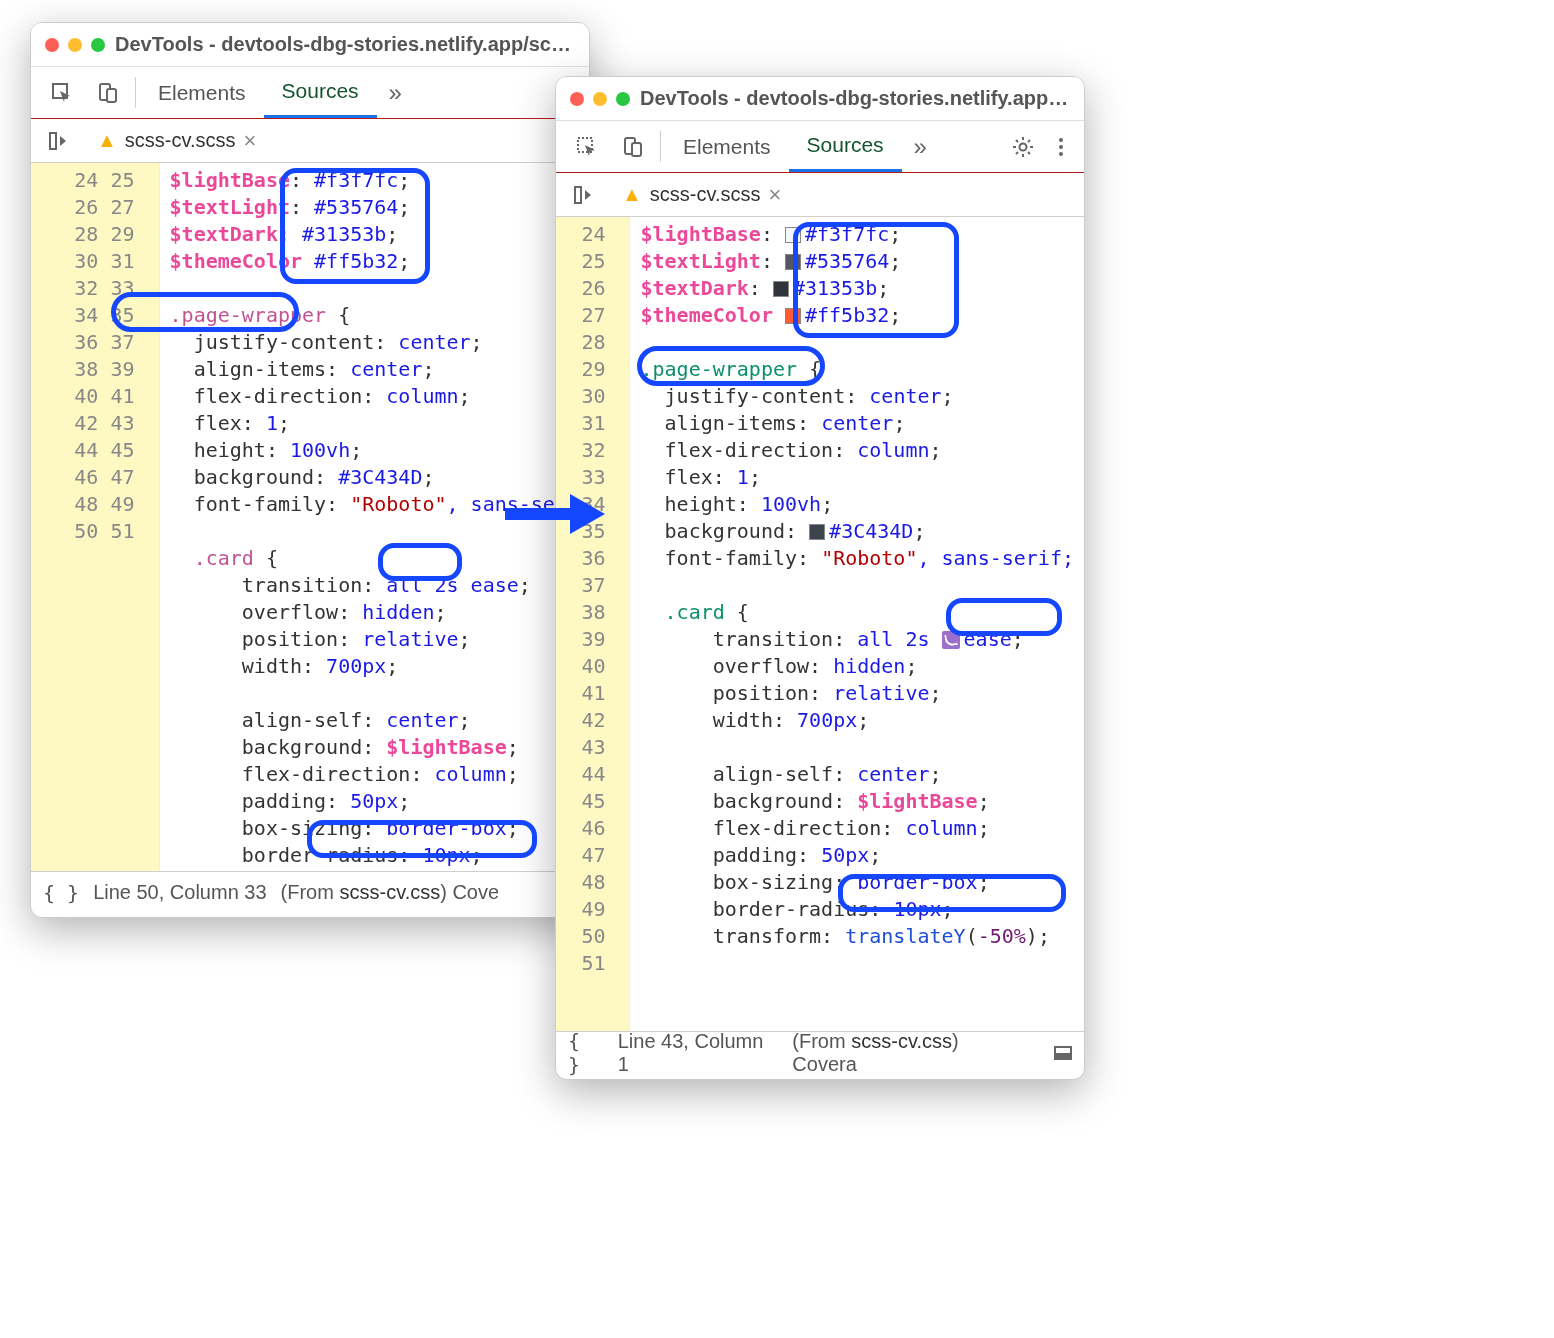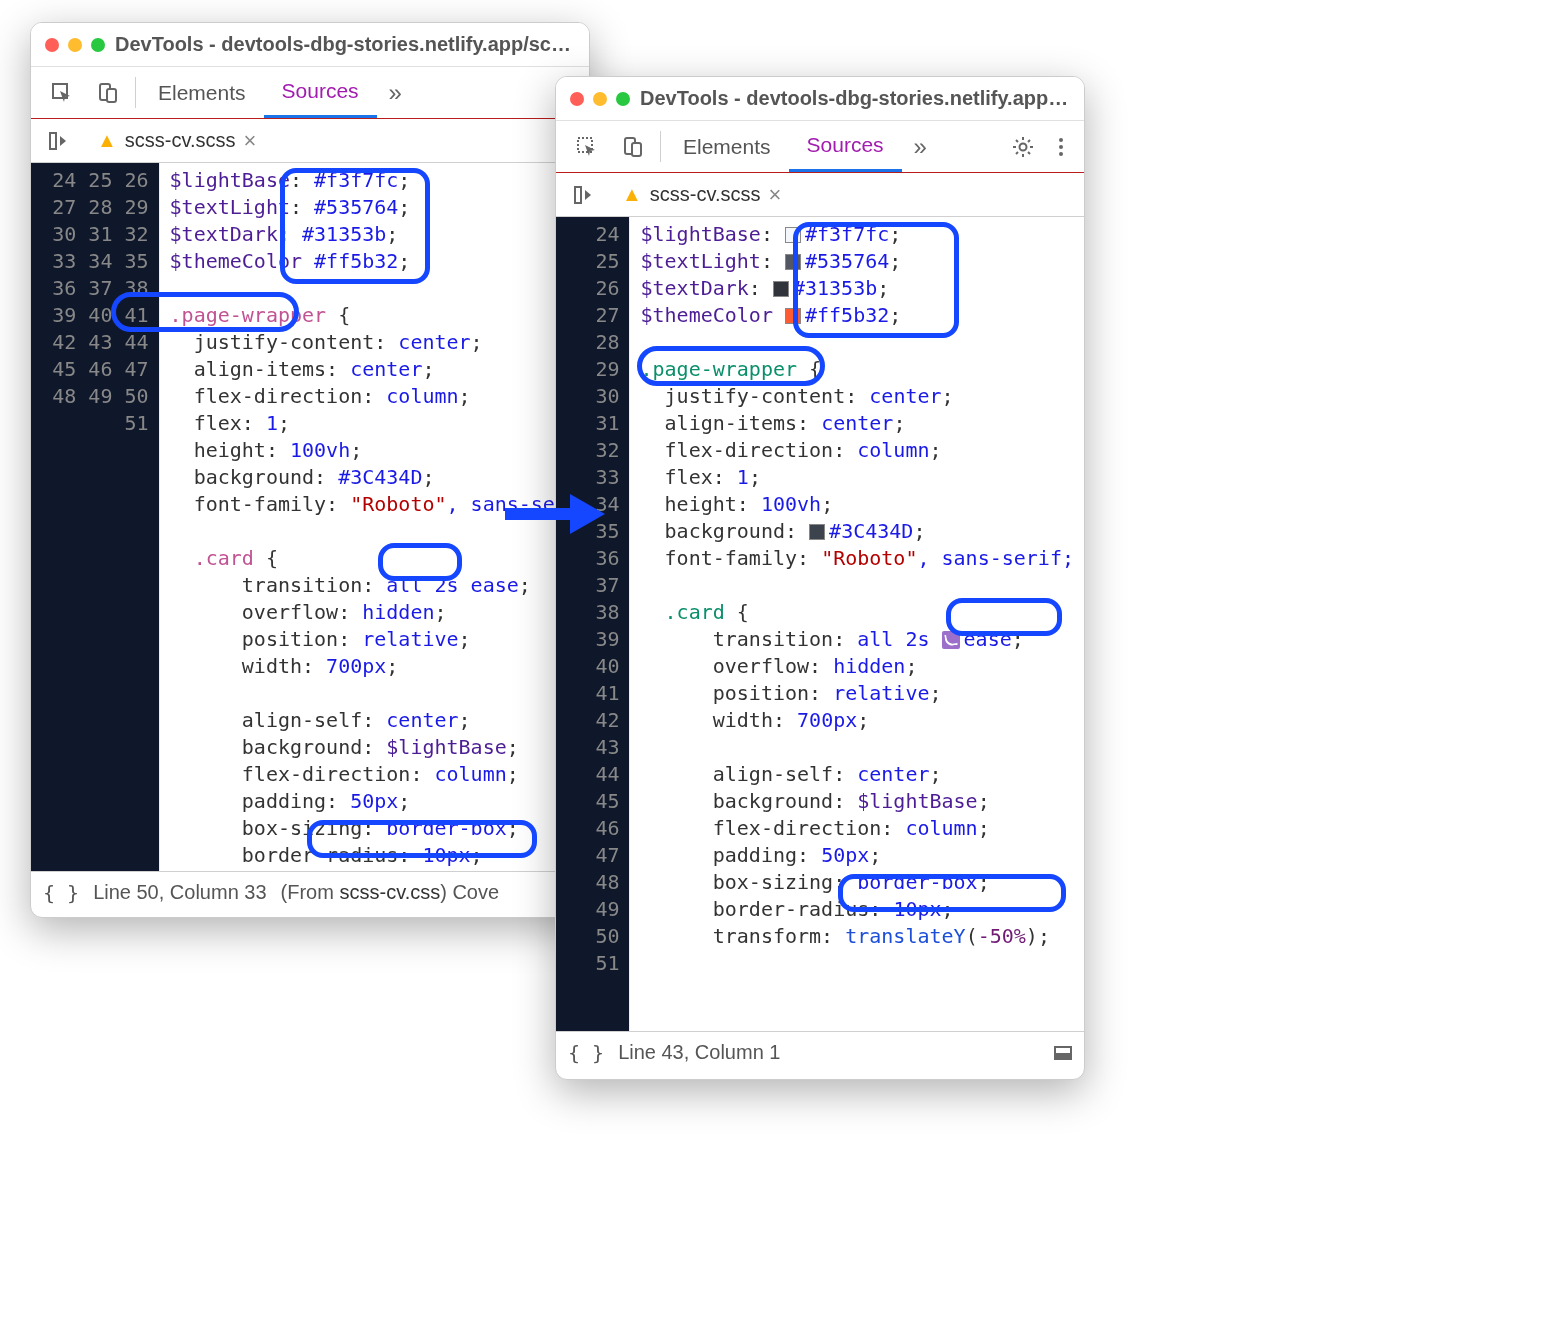"Sources" .tab.active { color: #a21caf -> #14532d }
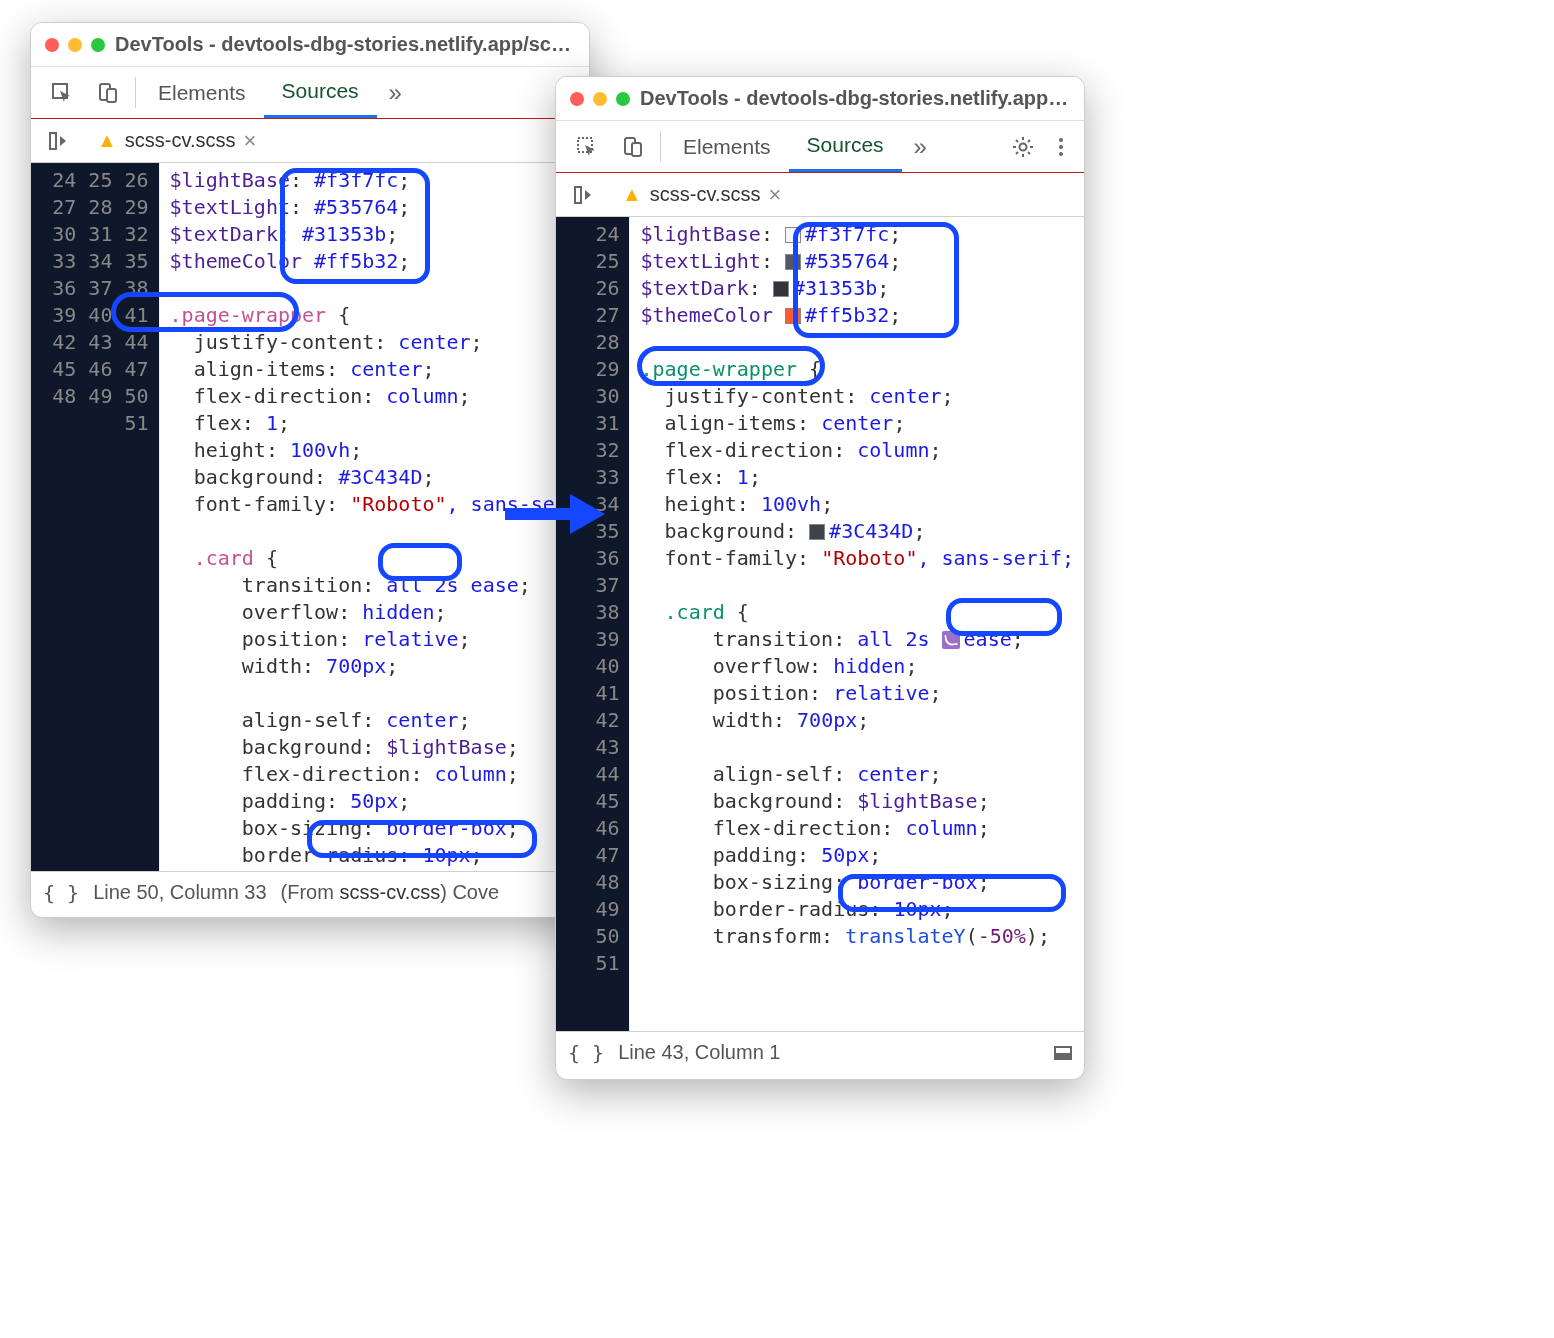"24 25 26 27 28" .gutter { background: #0f172a -> #fef9c3; padding: 4px 10px 4px 16px -> 4px 24px 4px 16px }
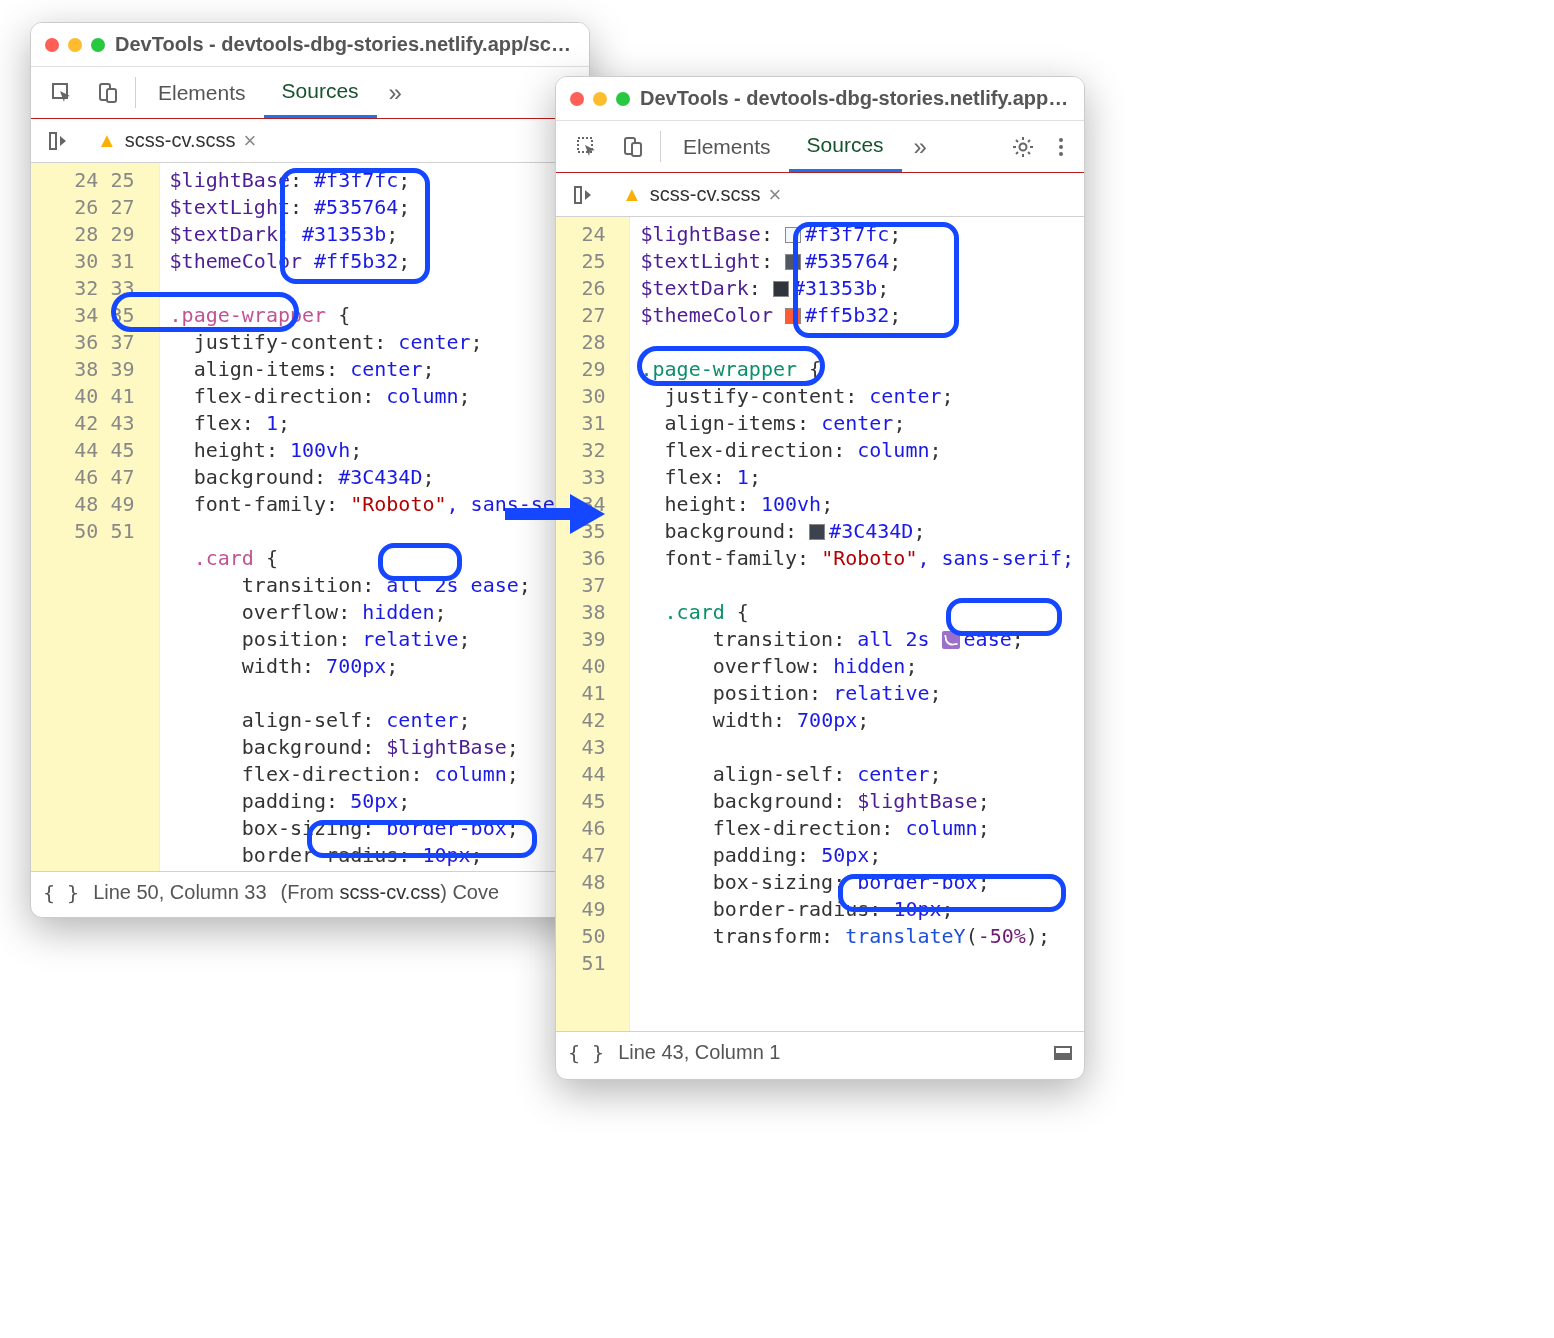"$lightBase" .k-var { color: #4c1d95 -> #ec4899; font-weight: none -> bold }
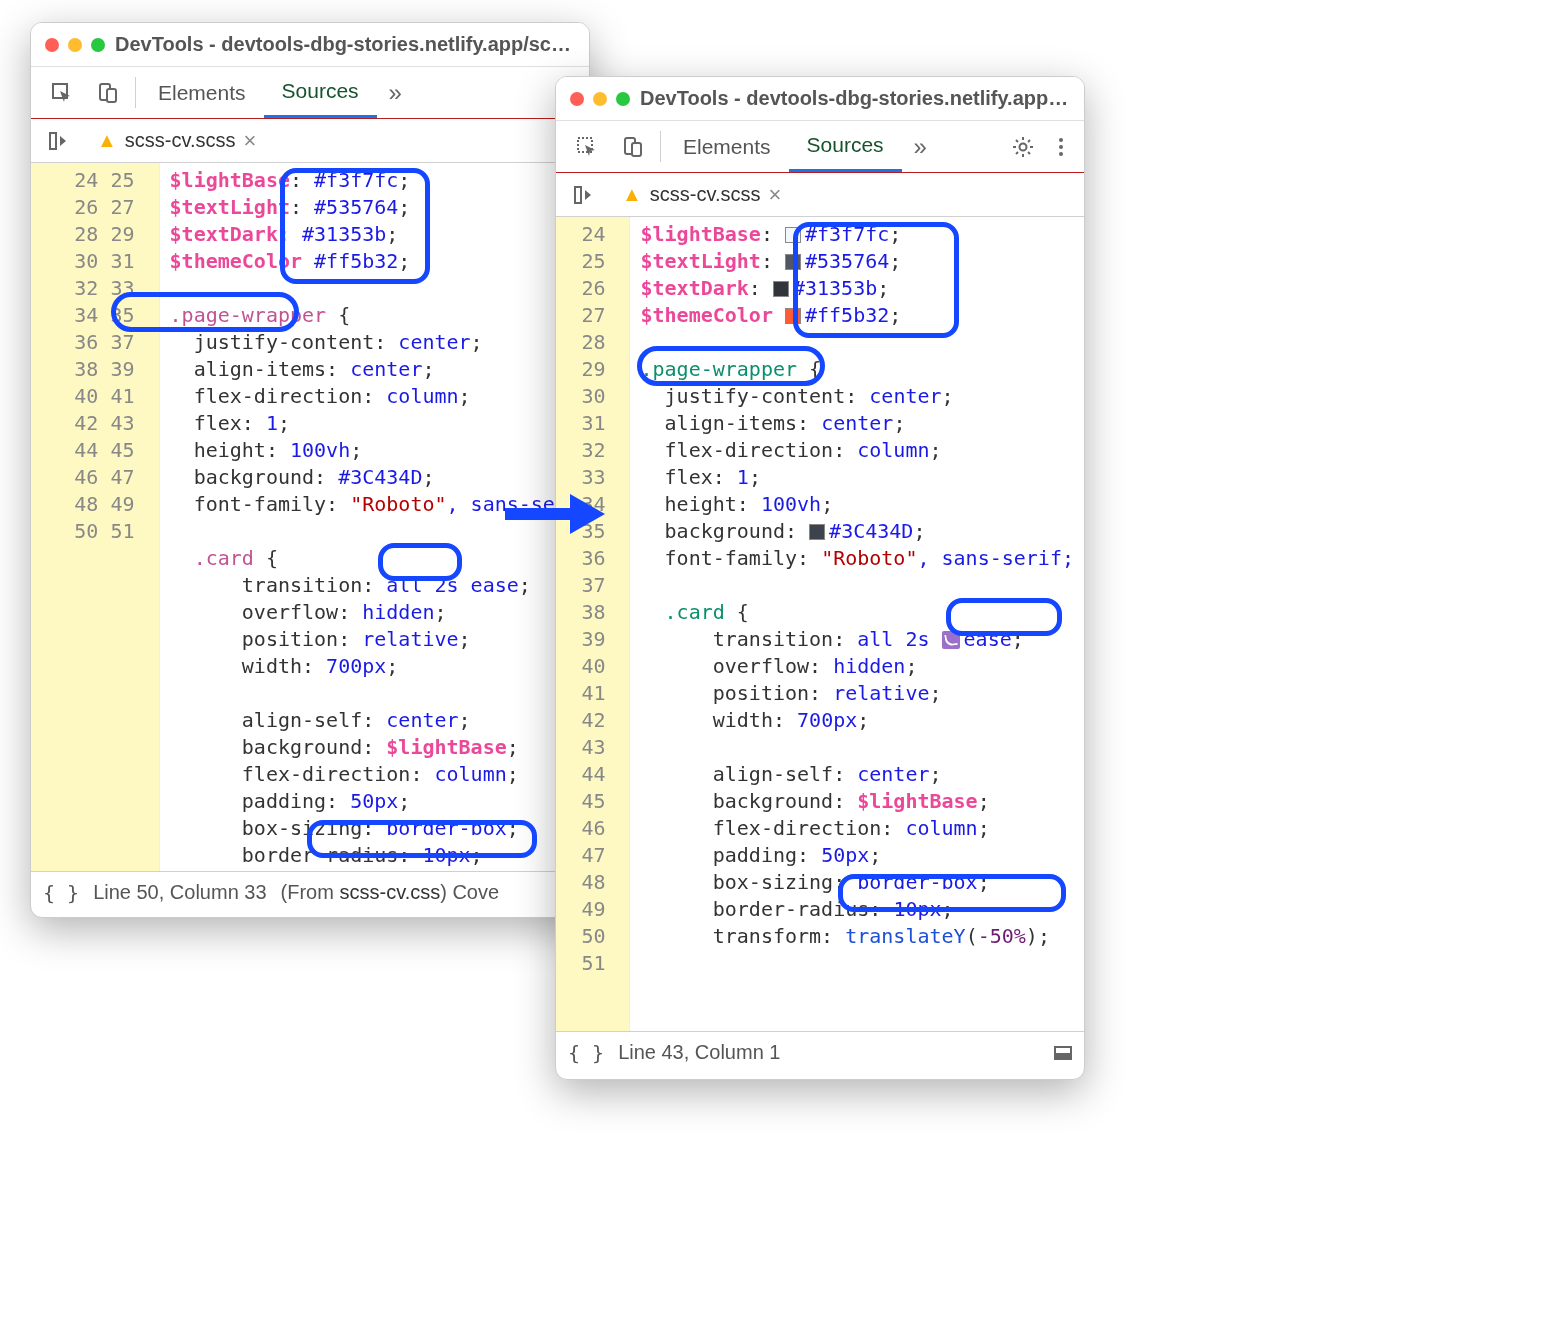"(From scss-cv.css) Covera" span { html: none -> <span><span>(From </span><a>scss-cv.css</a><span>) Covera</span></span> }
